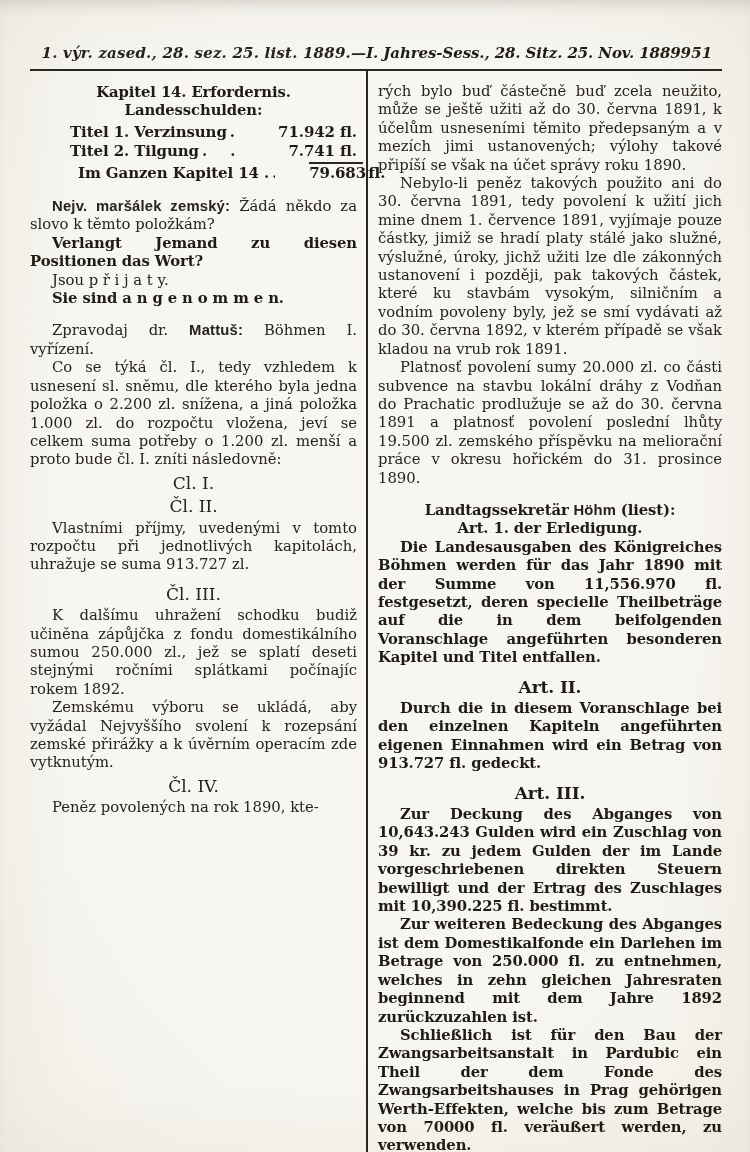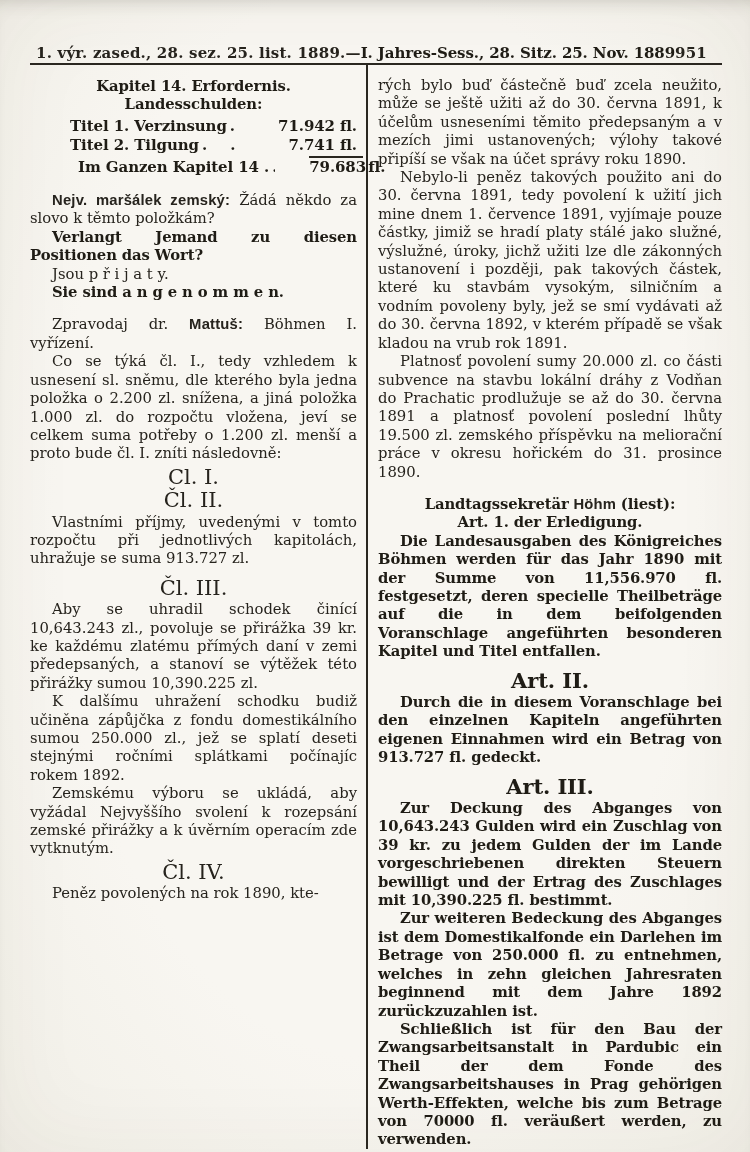"1. výr. zased., 28. sez." .header { font-style: none -> italic; justify-content: flex-start -> center; padding: 0 4px 1px 6px -> 0 4px 7px 6px }
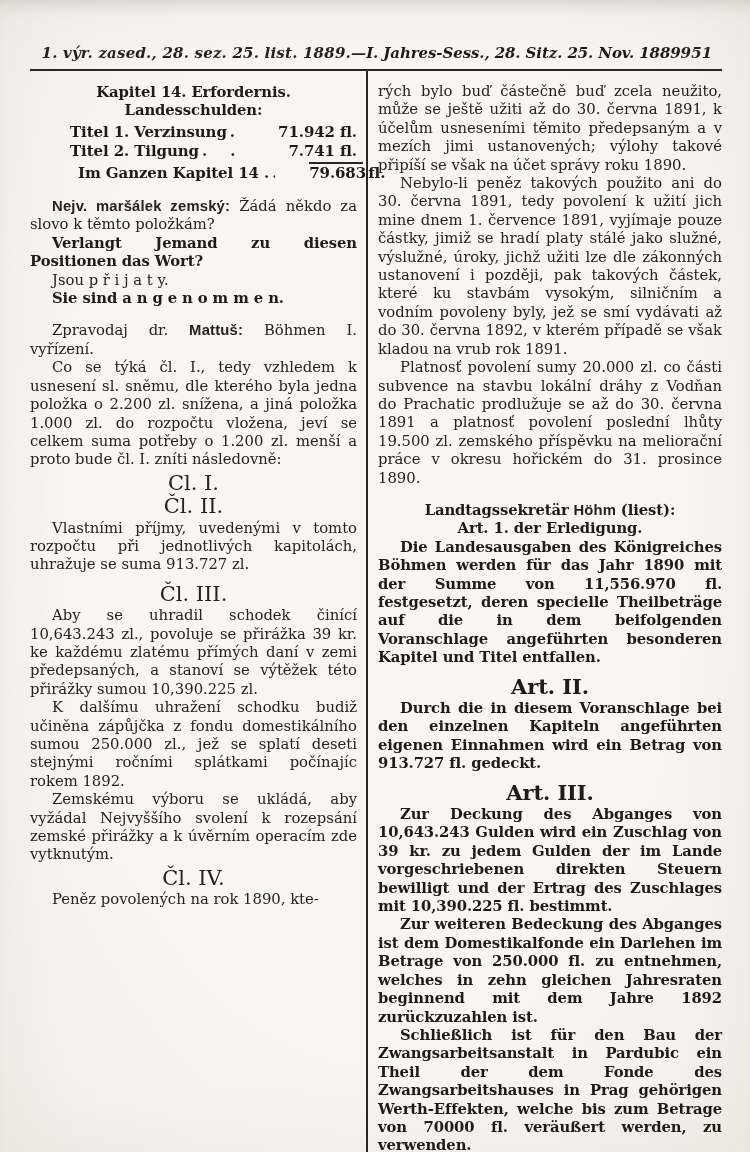"Cl. I." .art-head { font-size: 21px -> 17px }
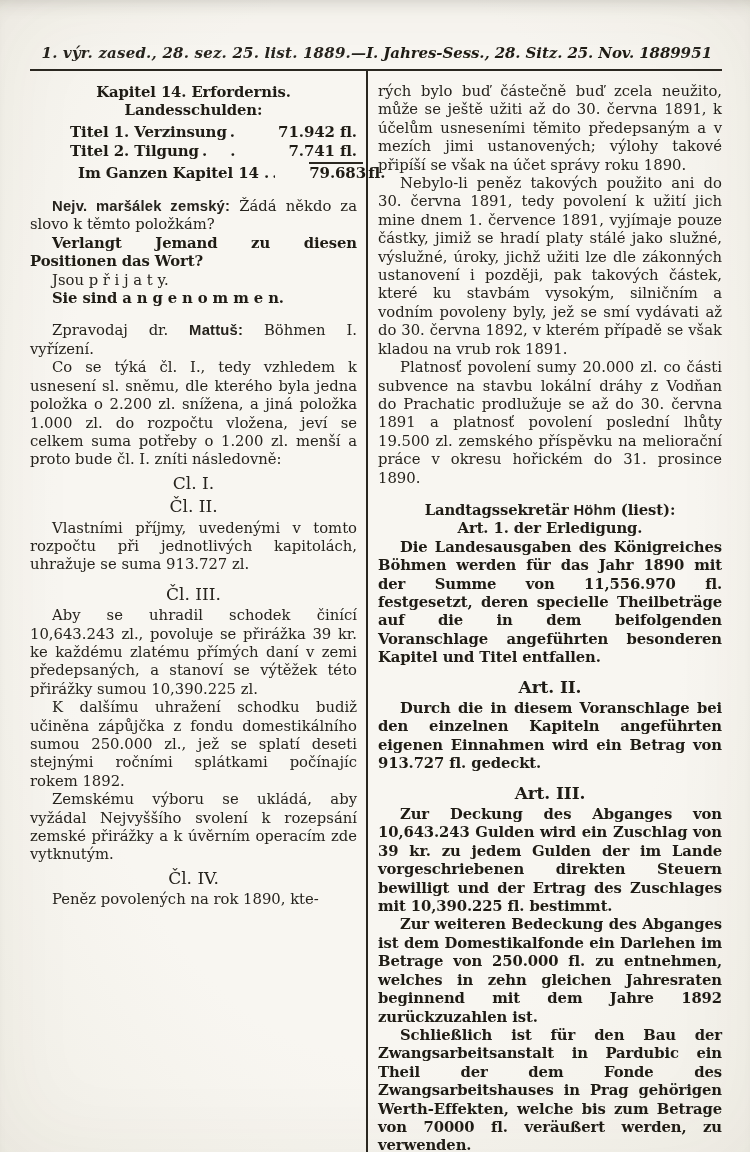"Aby se uhradil schodek činící" p.p { html: <p>Aby se uhradil schodek činící 10,643.243 zl., povoluje se přirážka 39 kr. ke každému zlatému přímých daní v zemi předepsaných, a stanoví se výtěžek této přirážky sumou 10,390.225 zl.</p> -> none }
